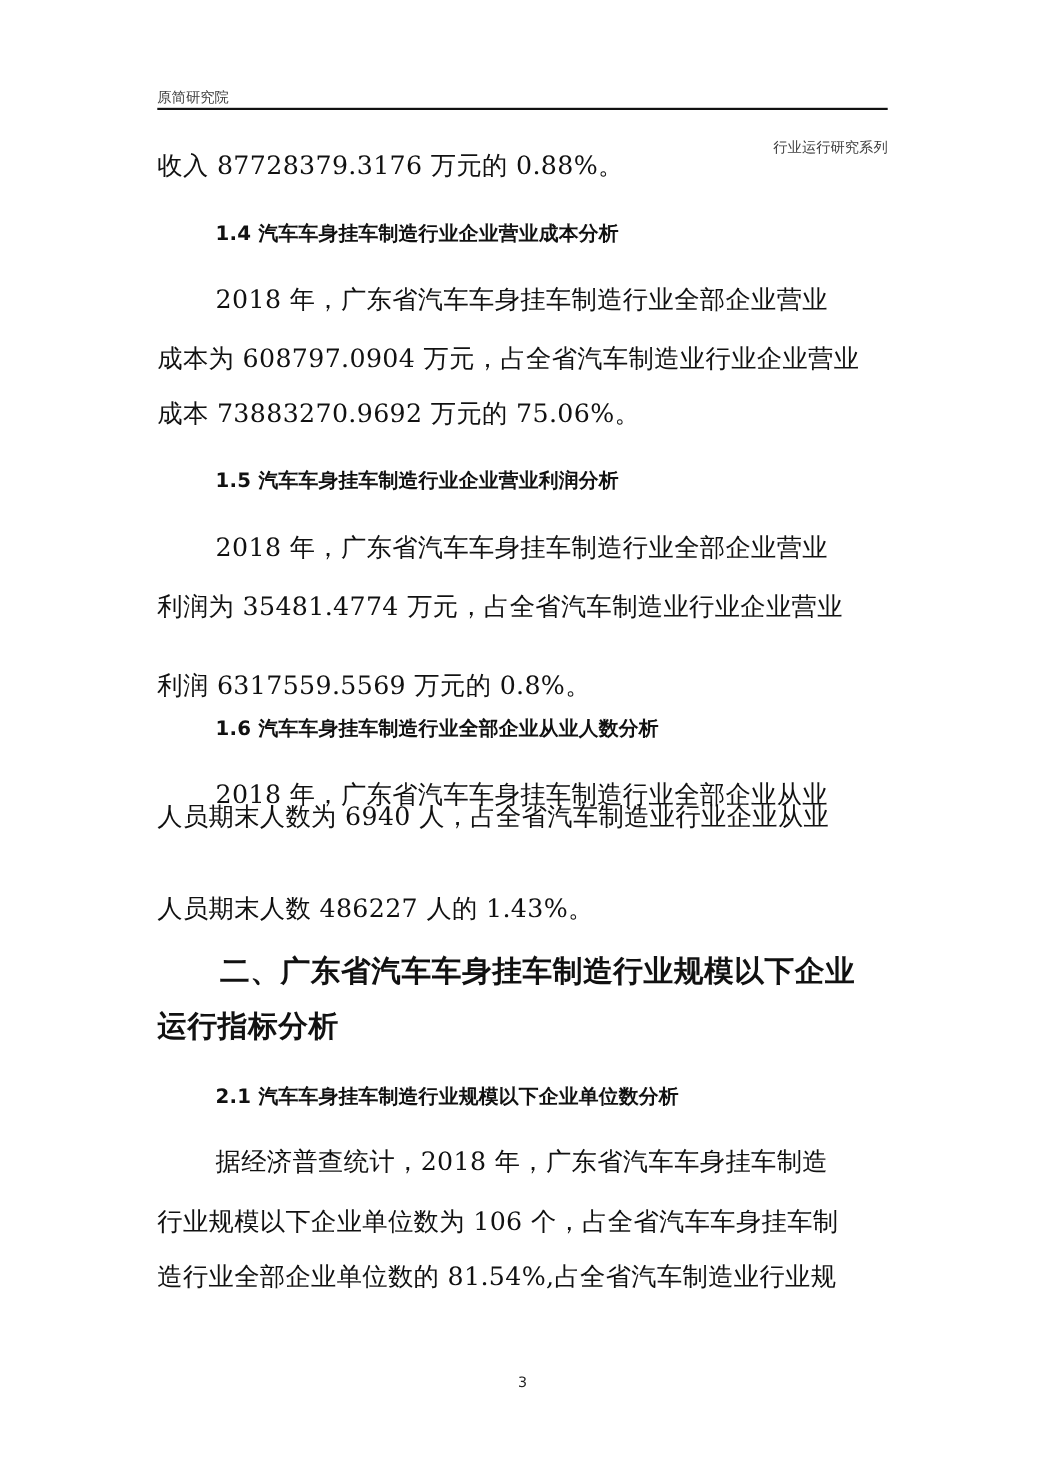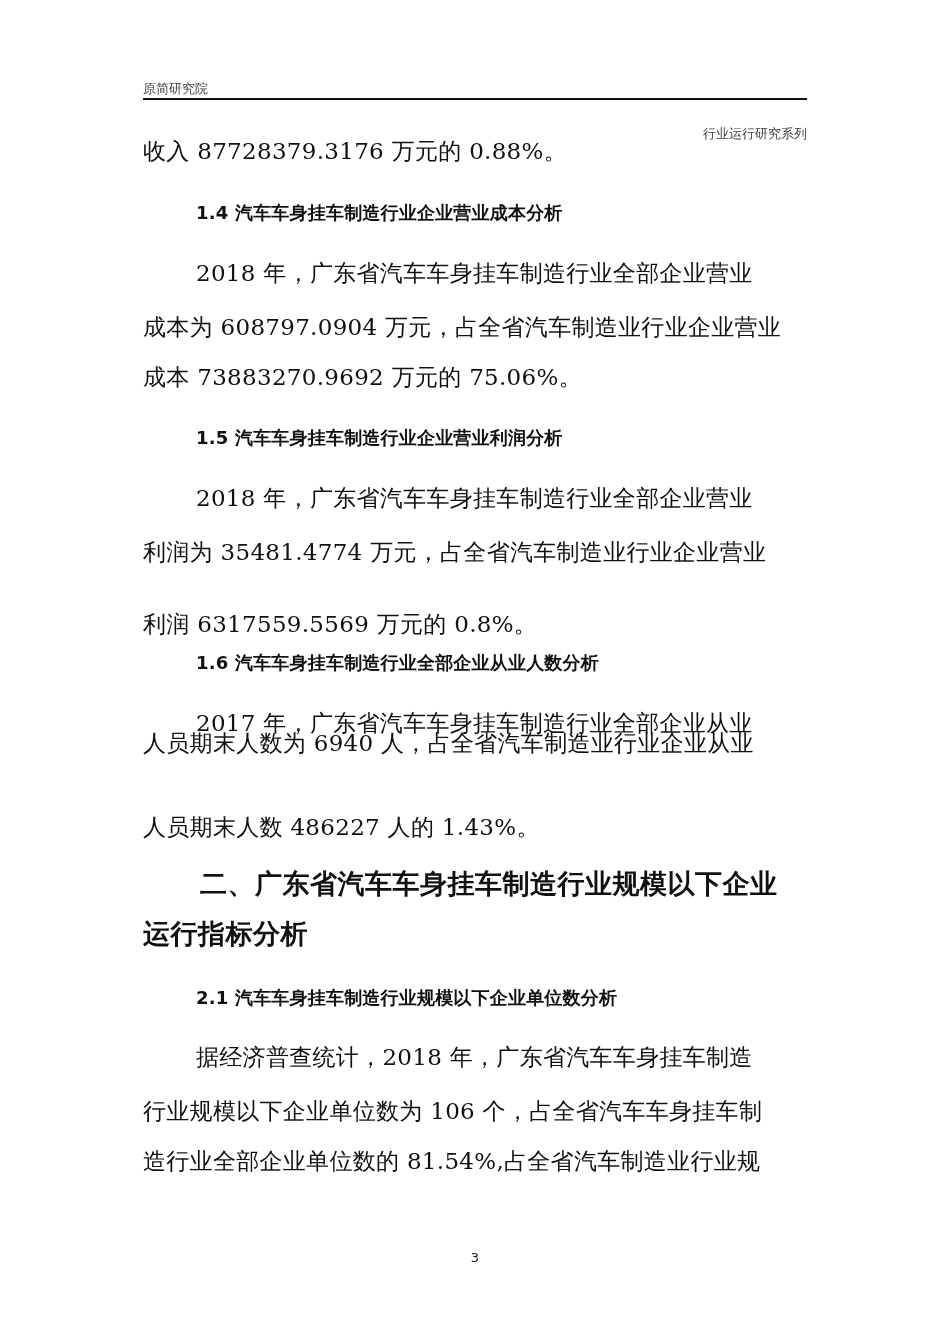"2017 年，广东省汽车车身挂车制造行业全部企业从业" div.line { text: 2017 -> 2018 }
